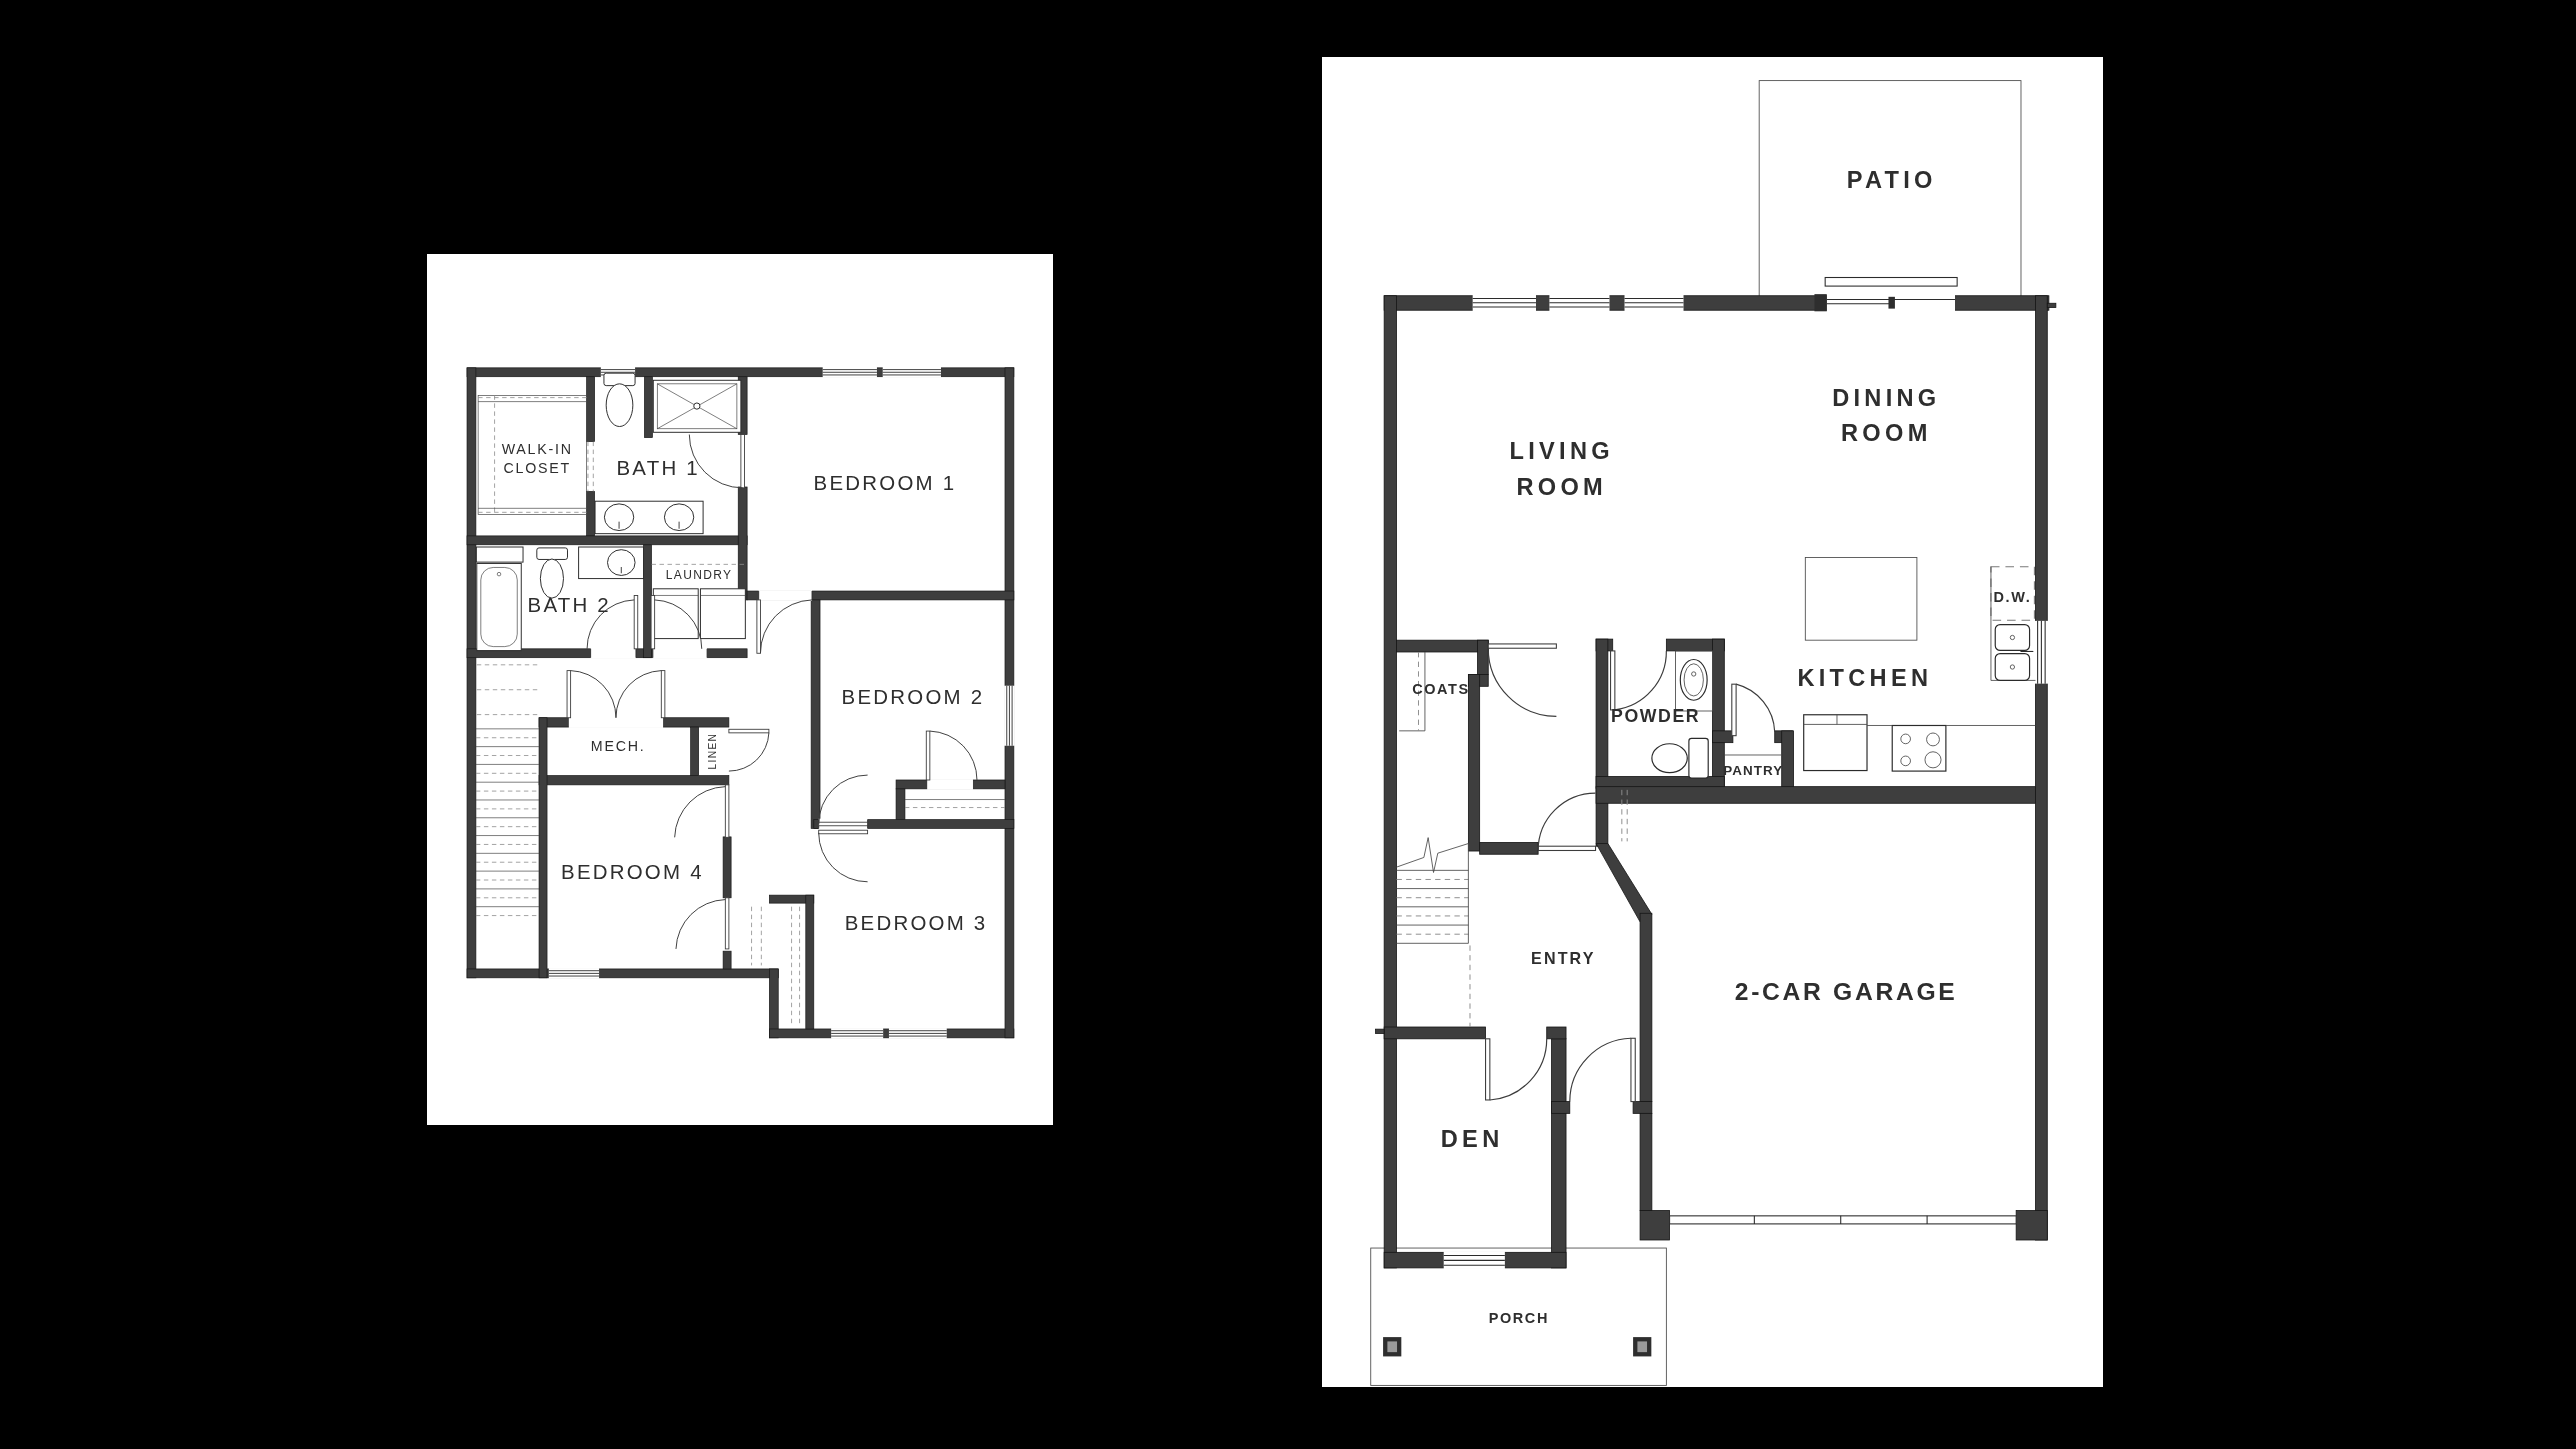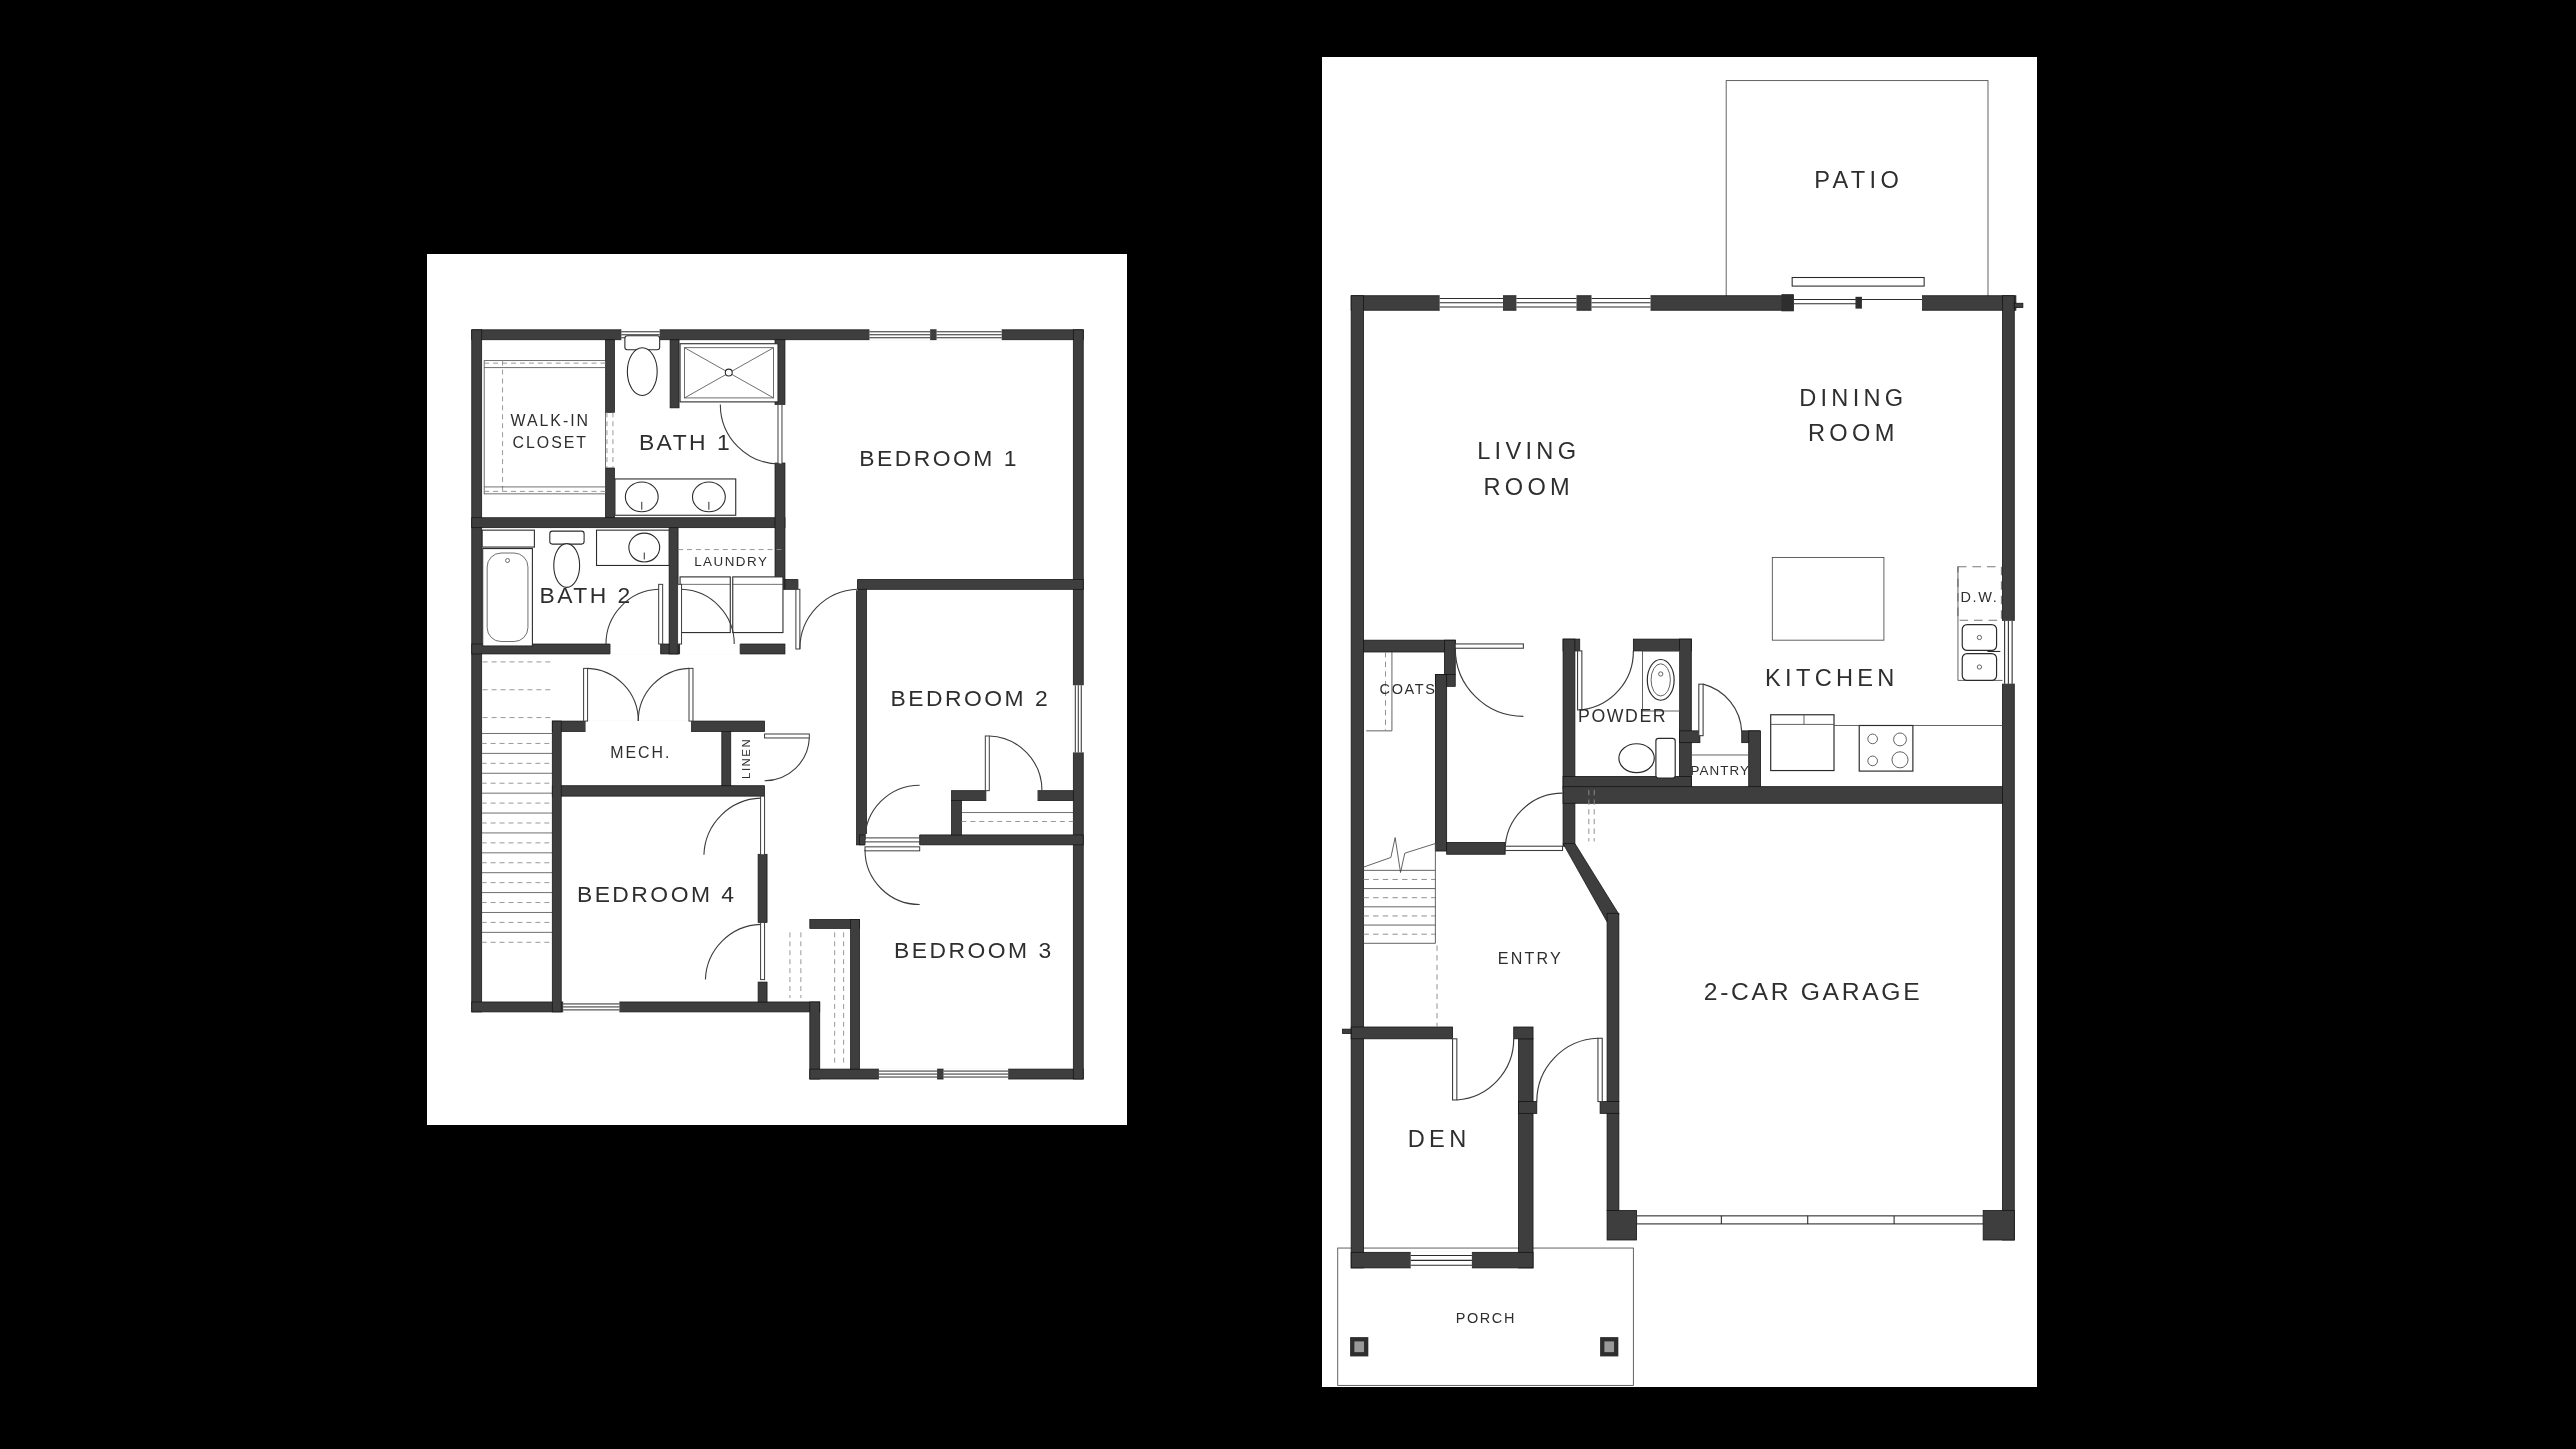"PATIO" #panel-right { font-weight: none -> bold; width: 715px -> 781px }
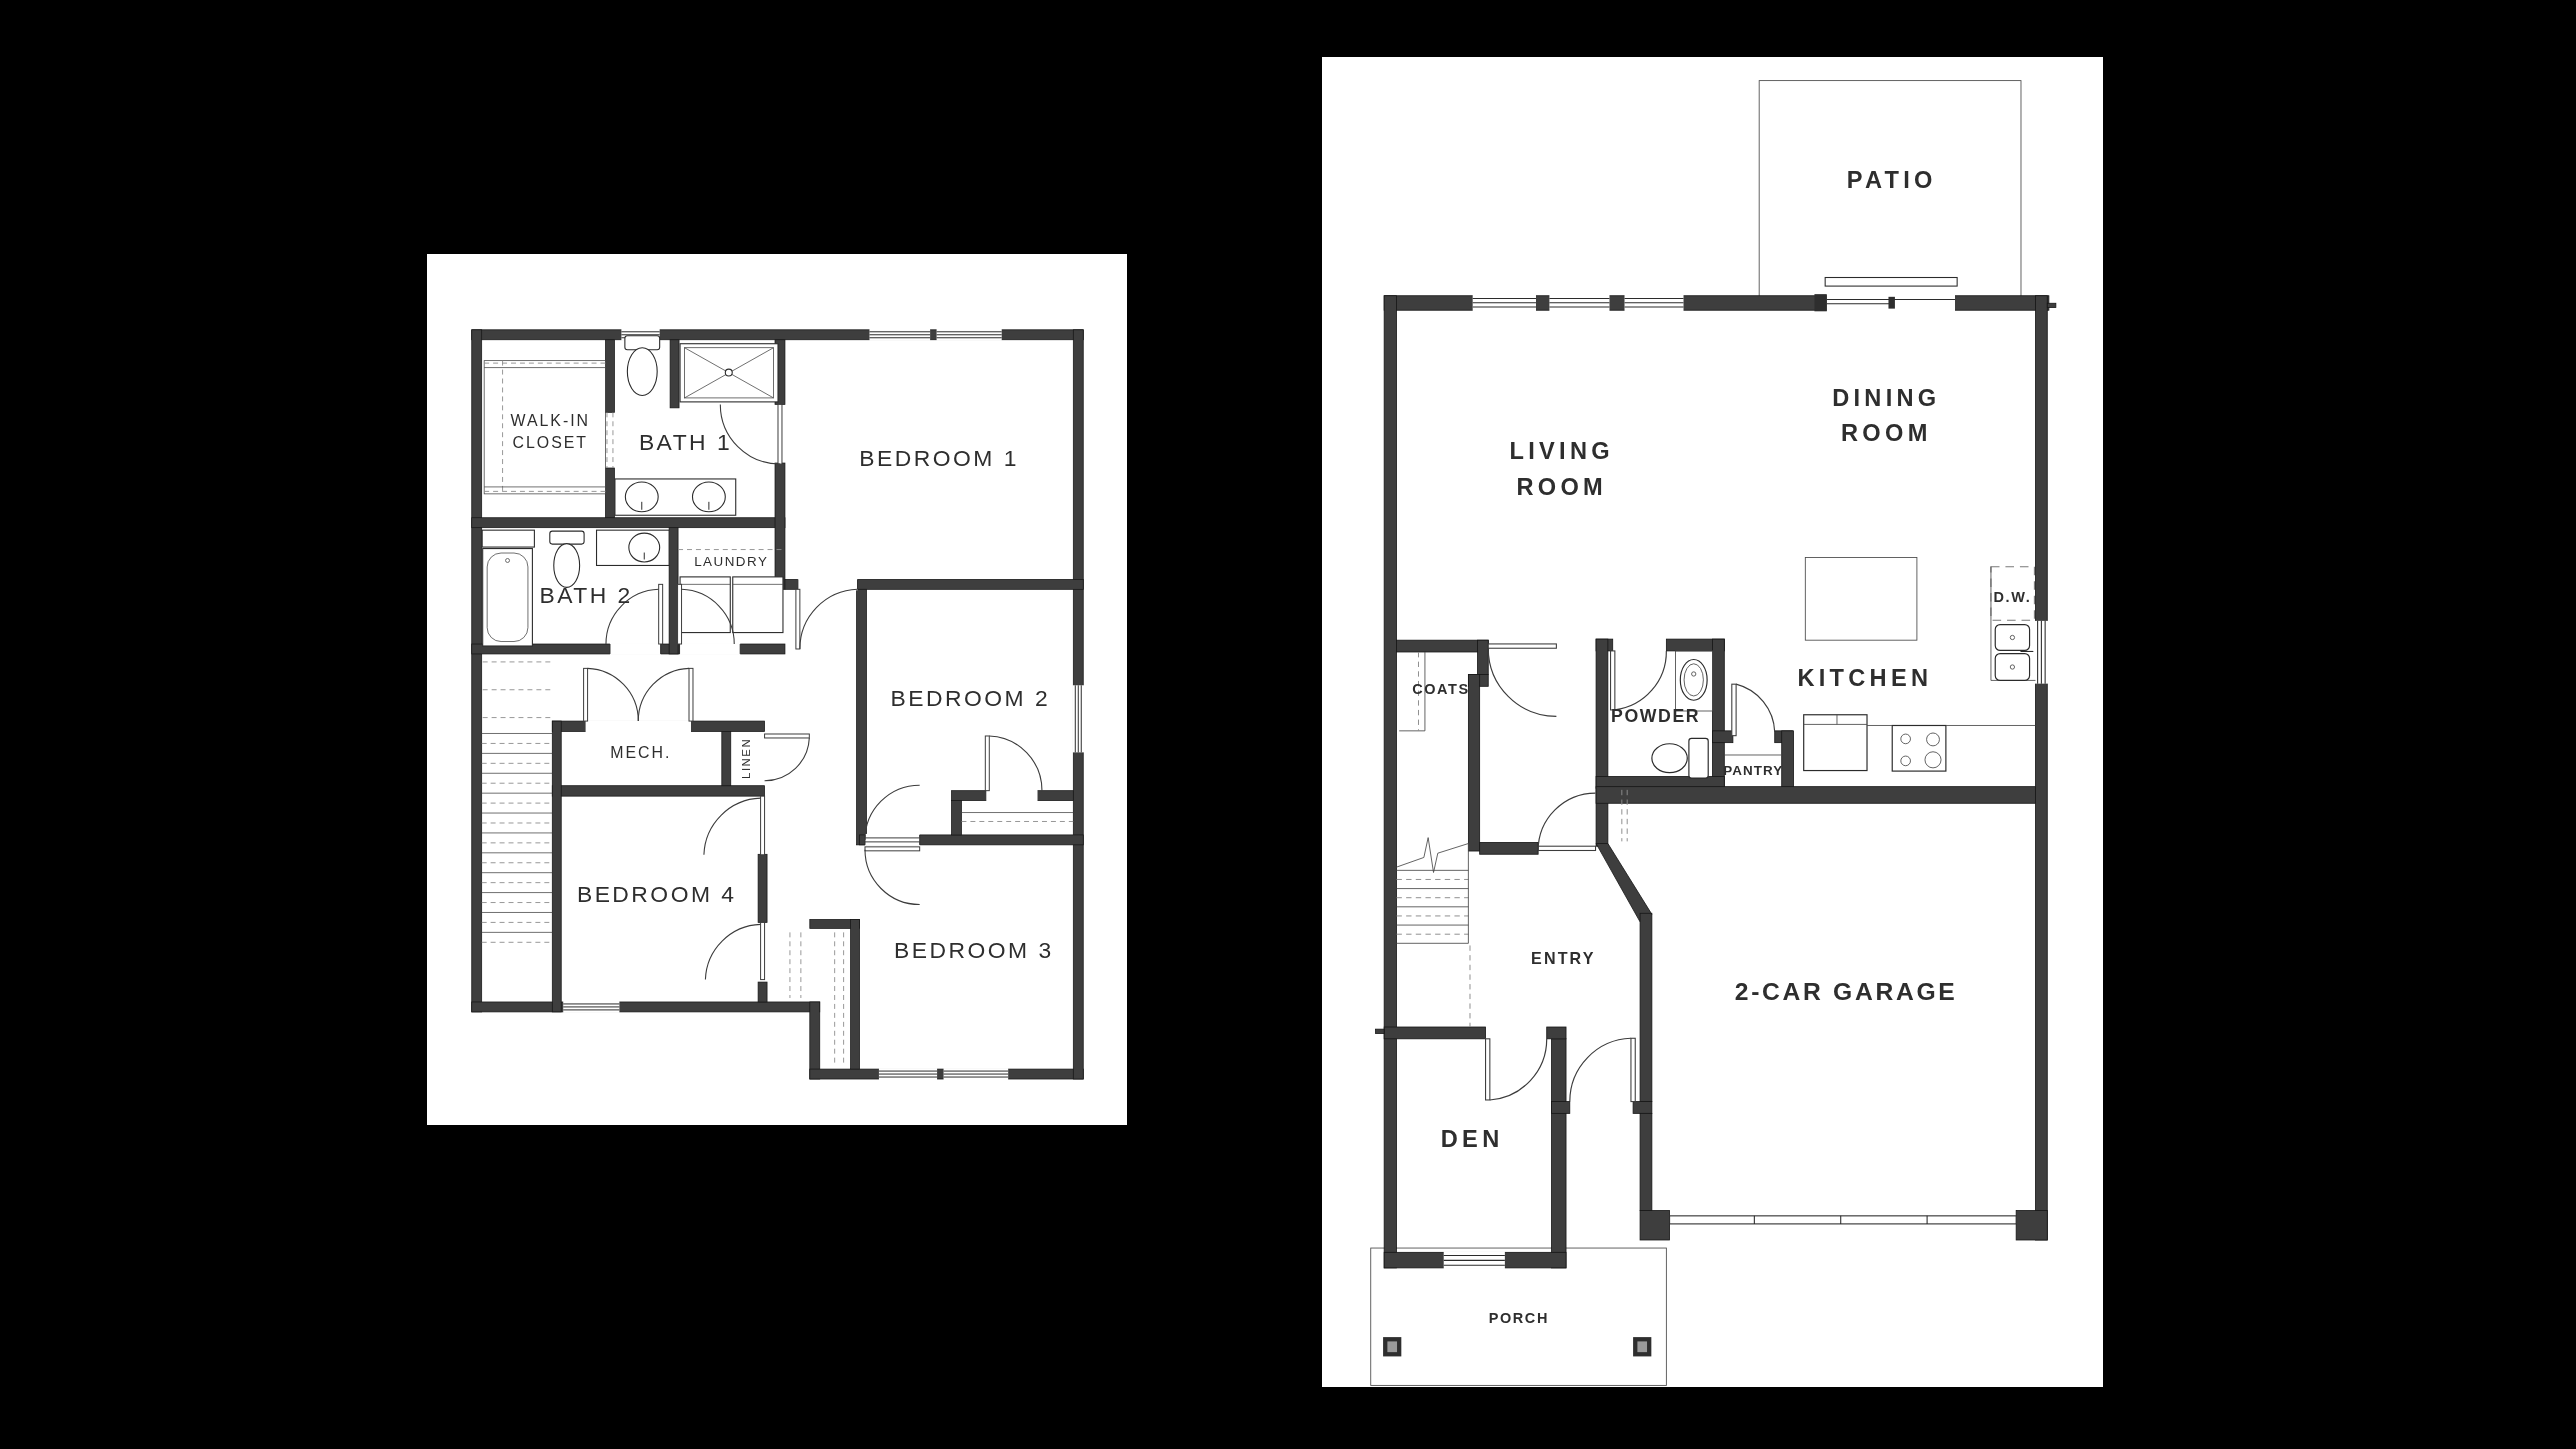"WALK-IN" #panel-left { width: 700px -> 626px }
